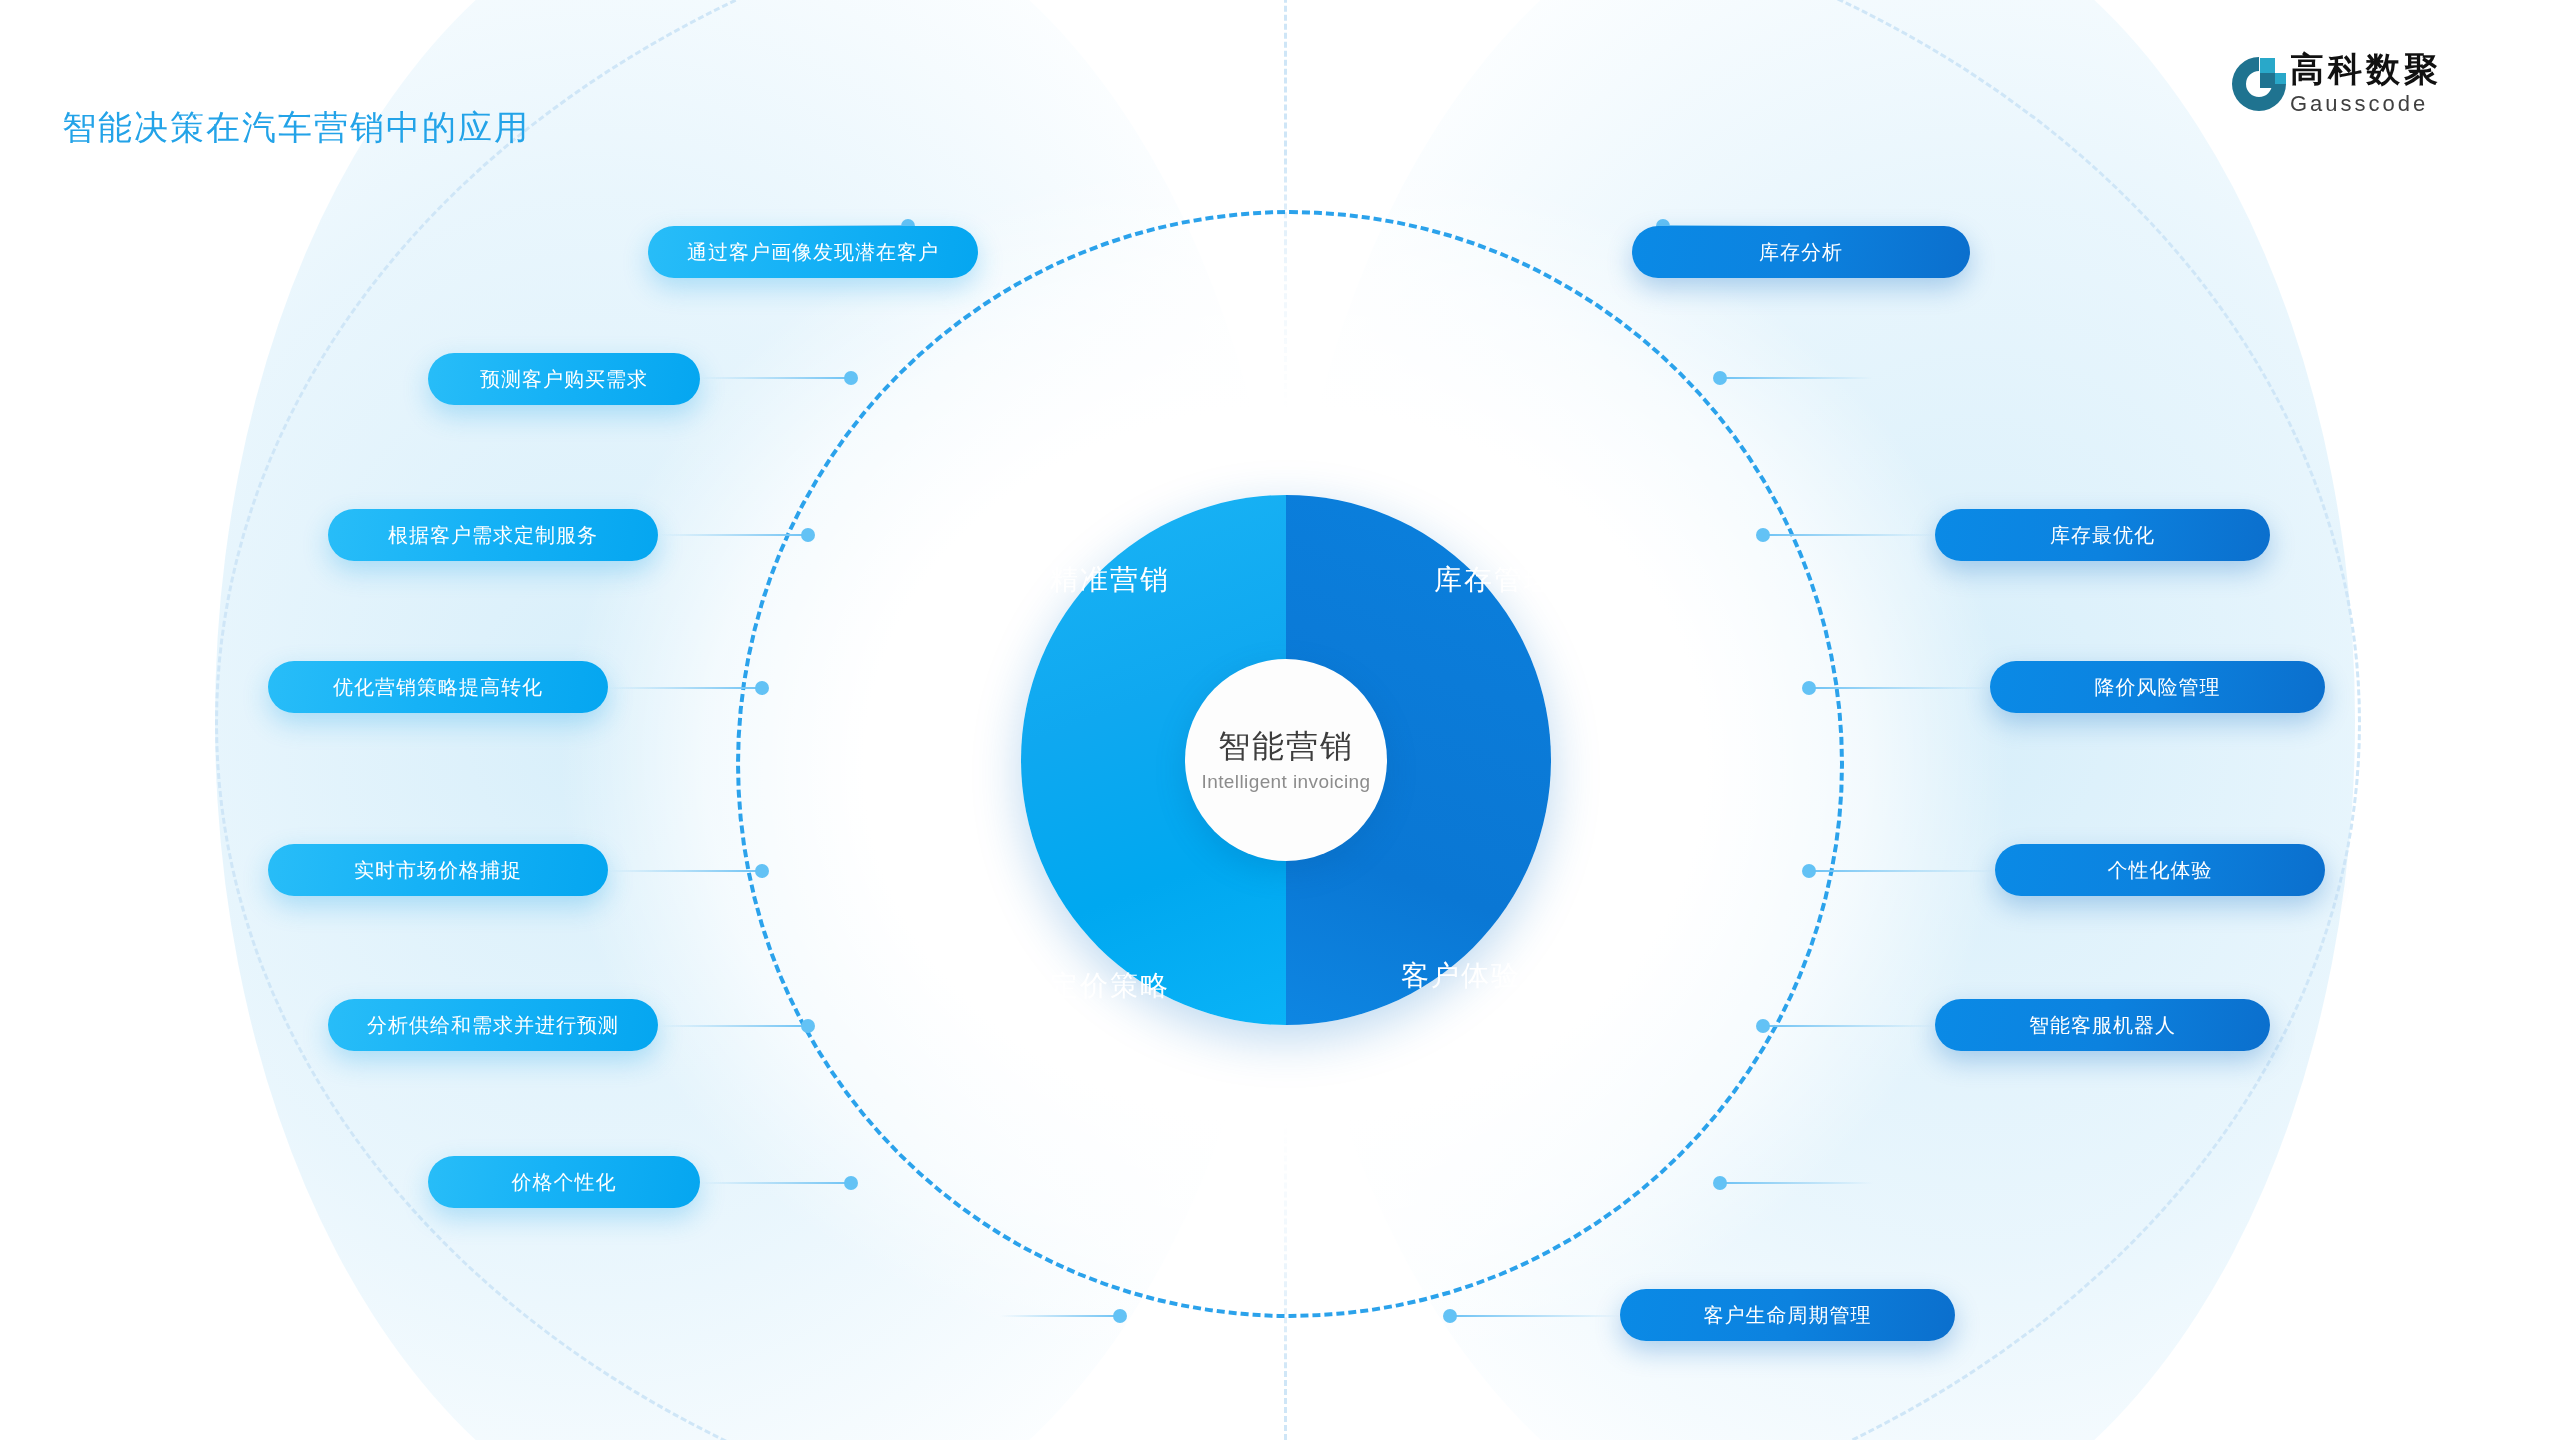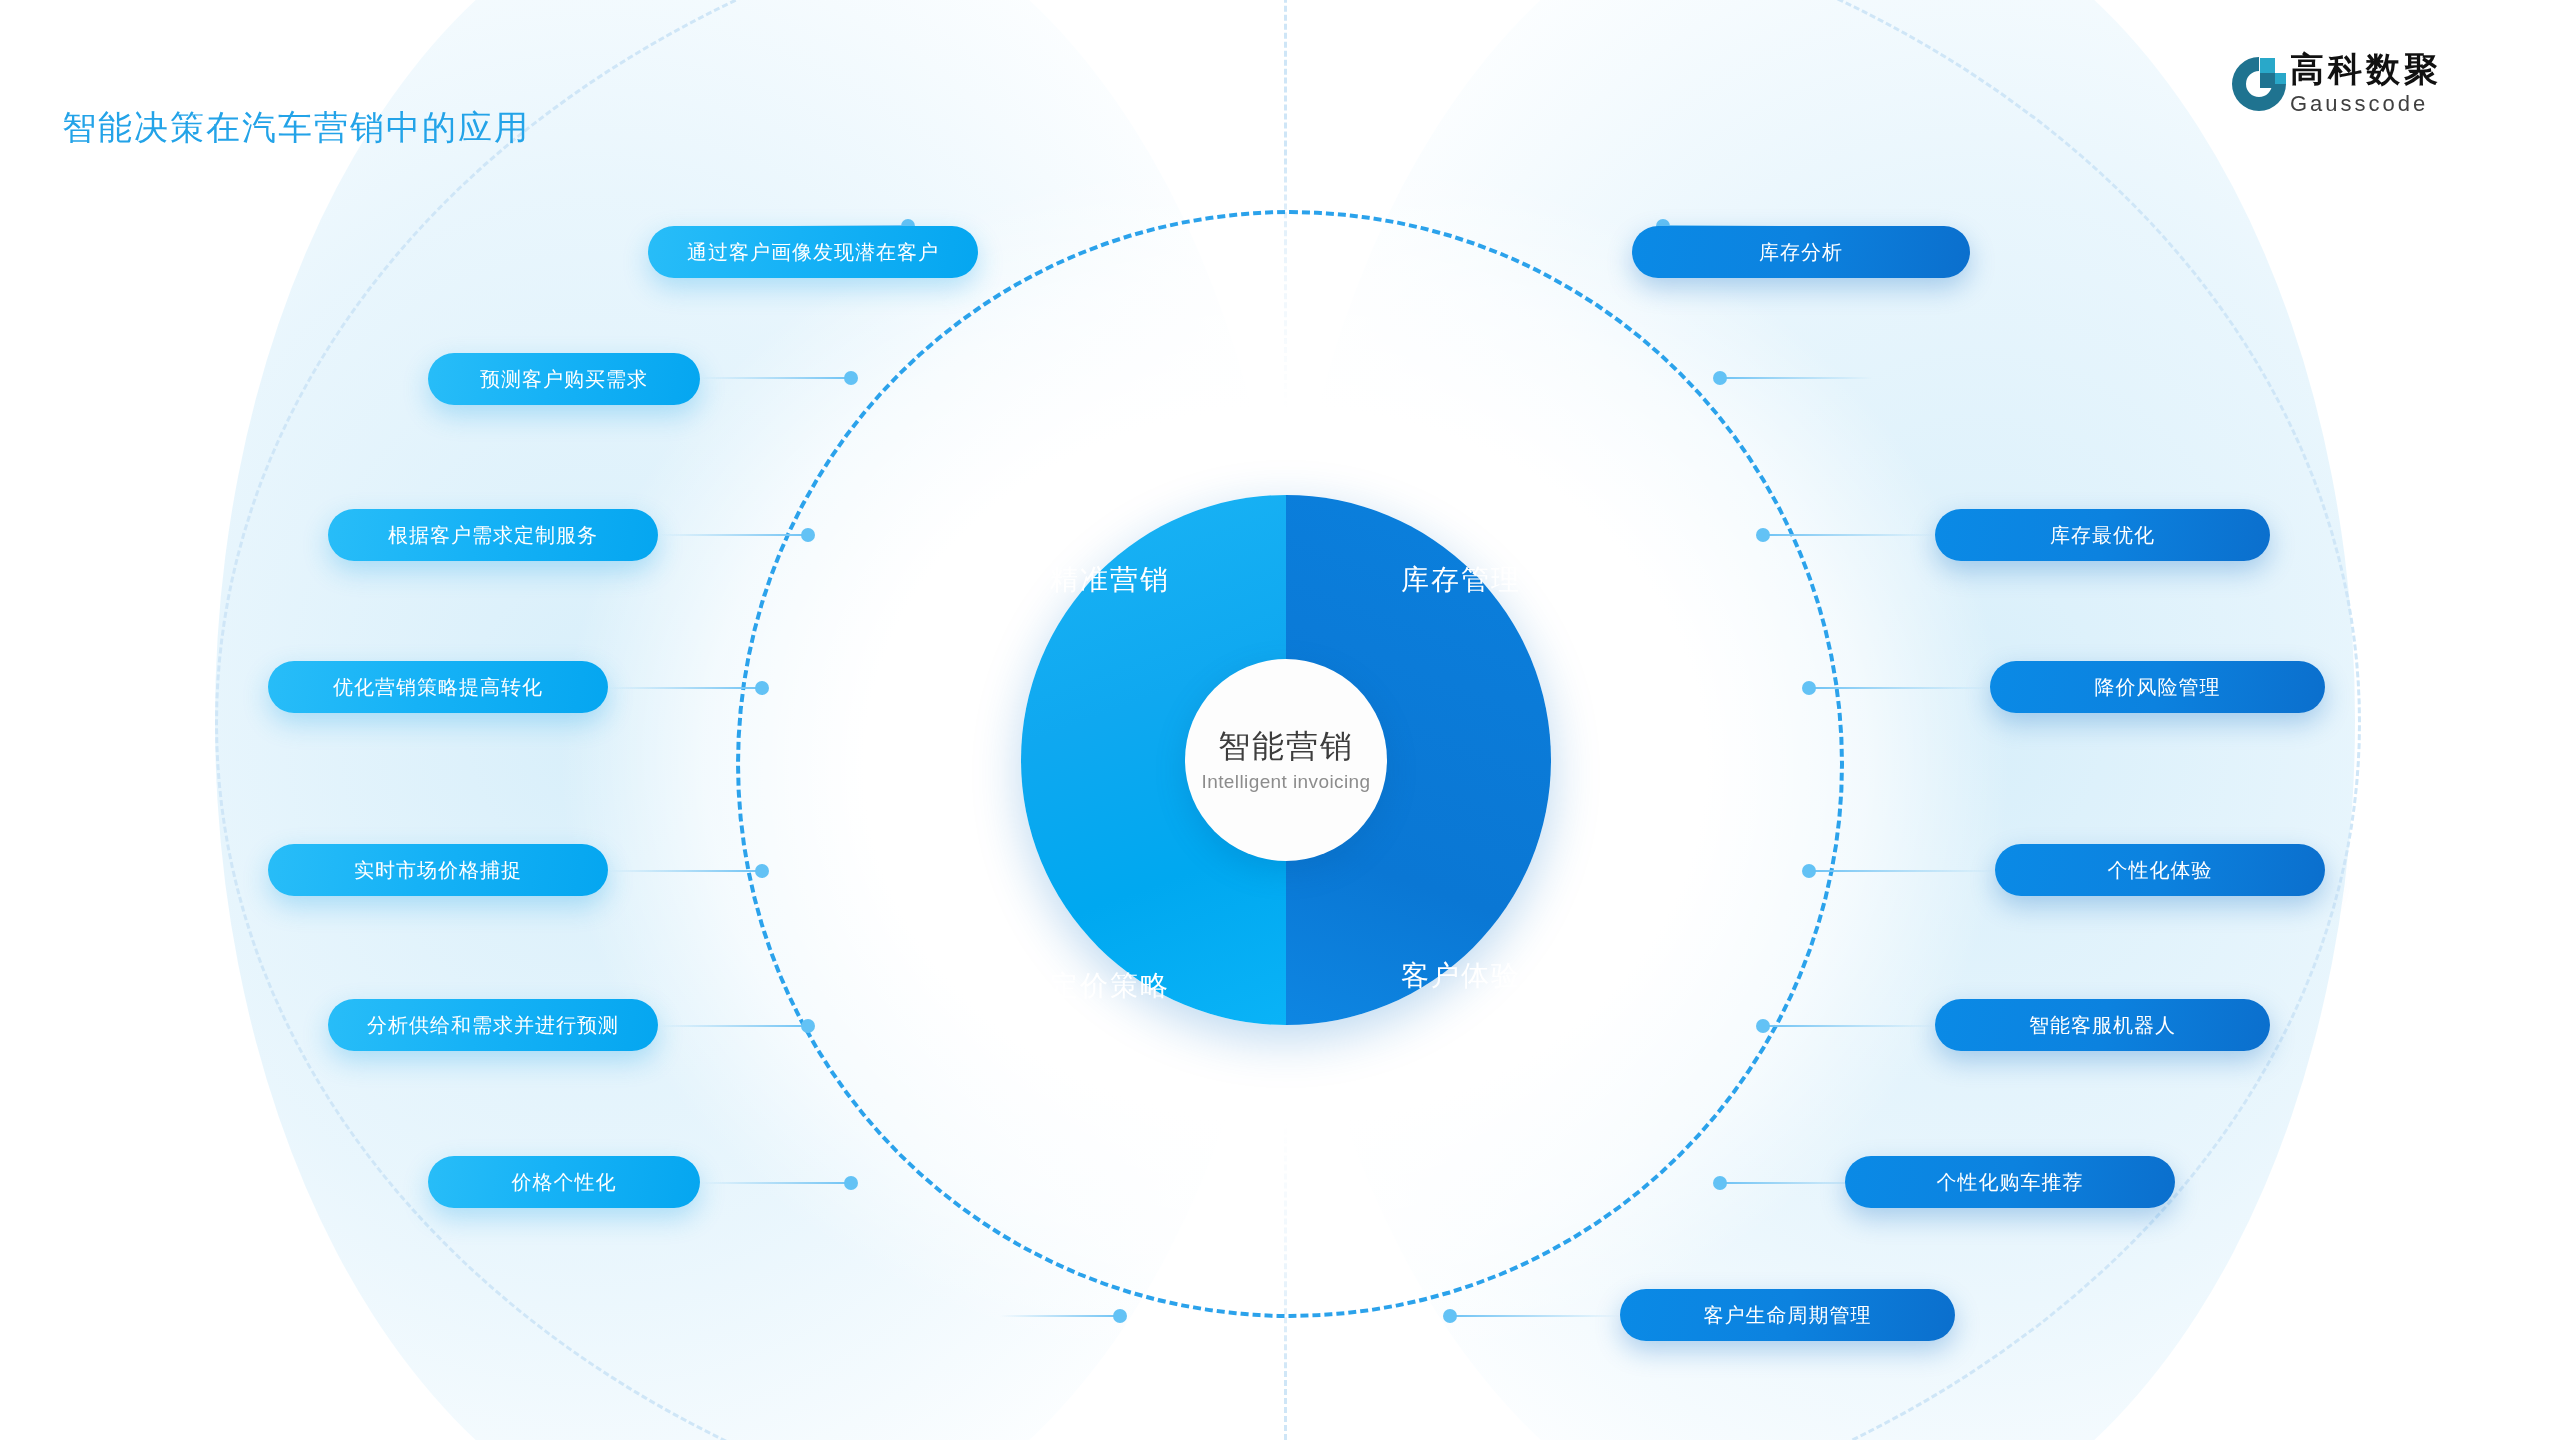"库存管理" .q-tr { left: 1389px -> 1422px }
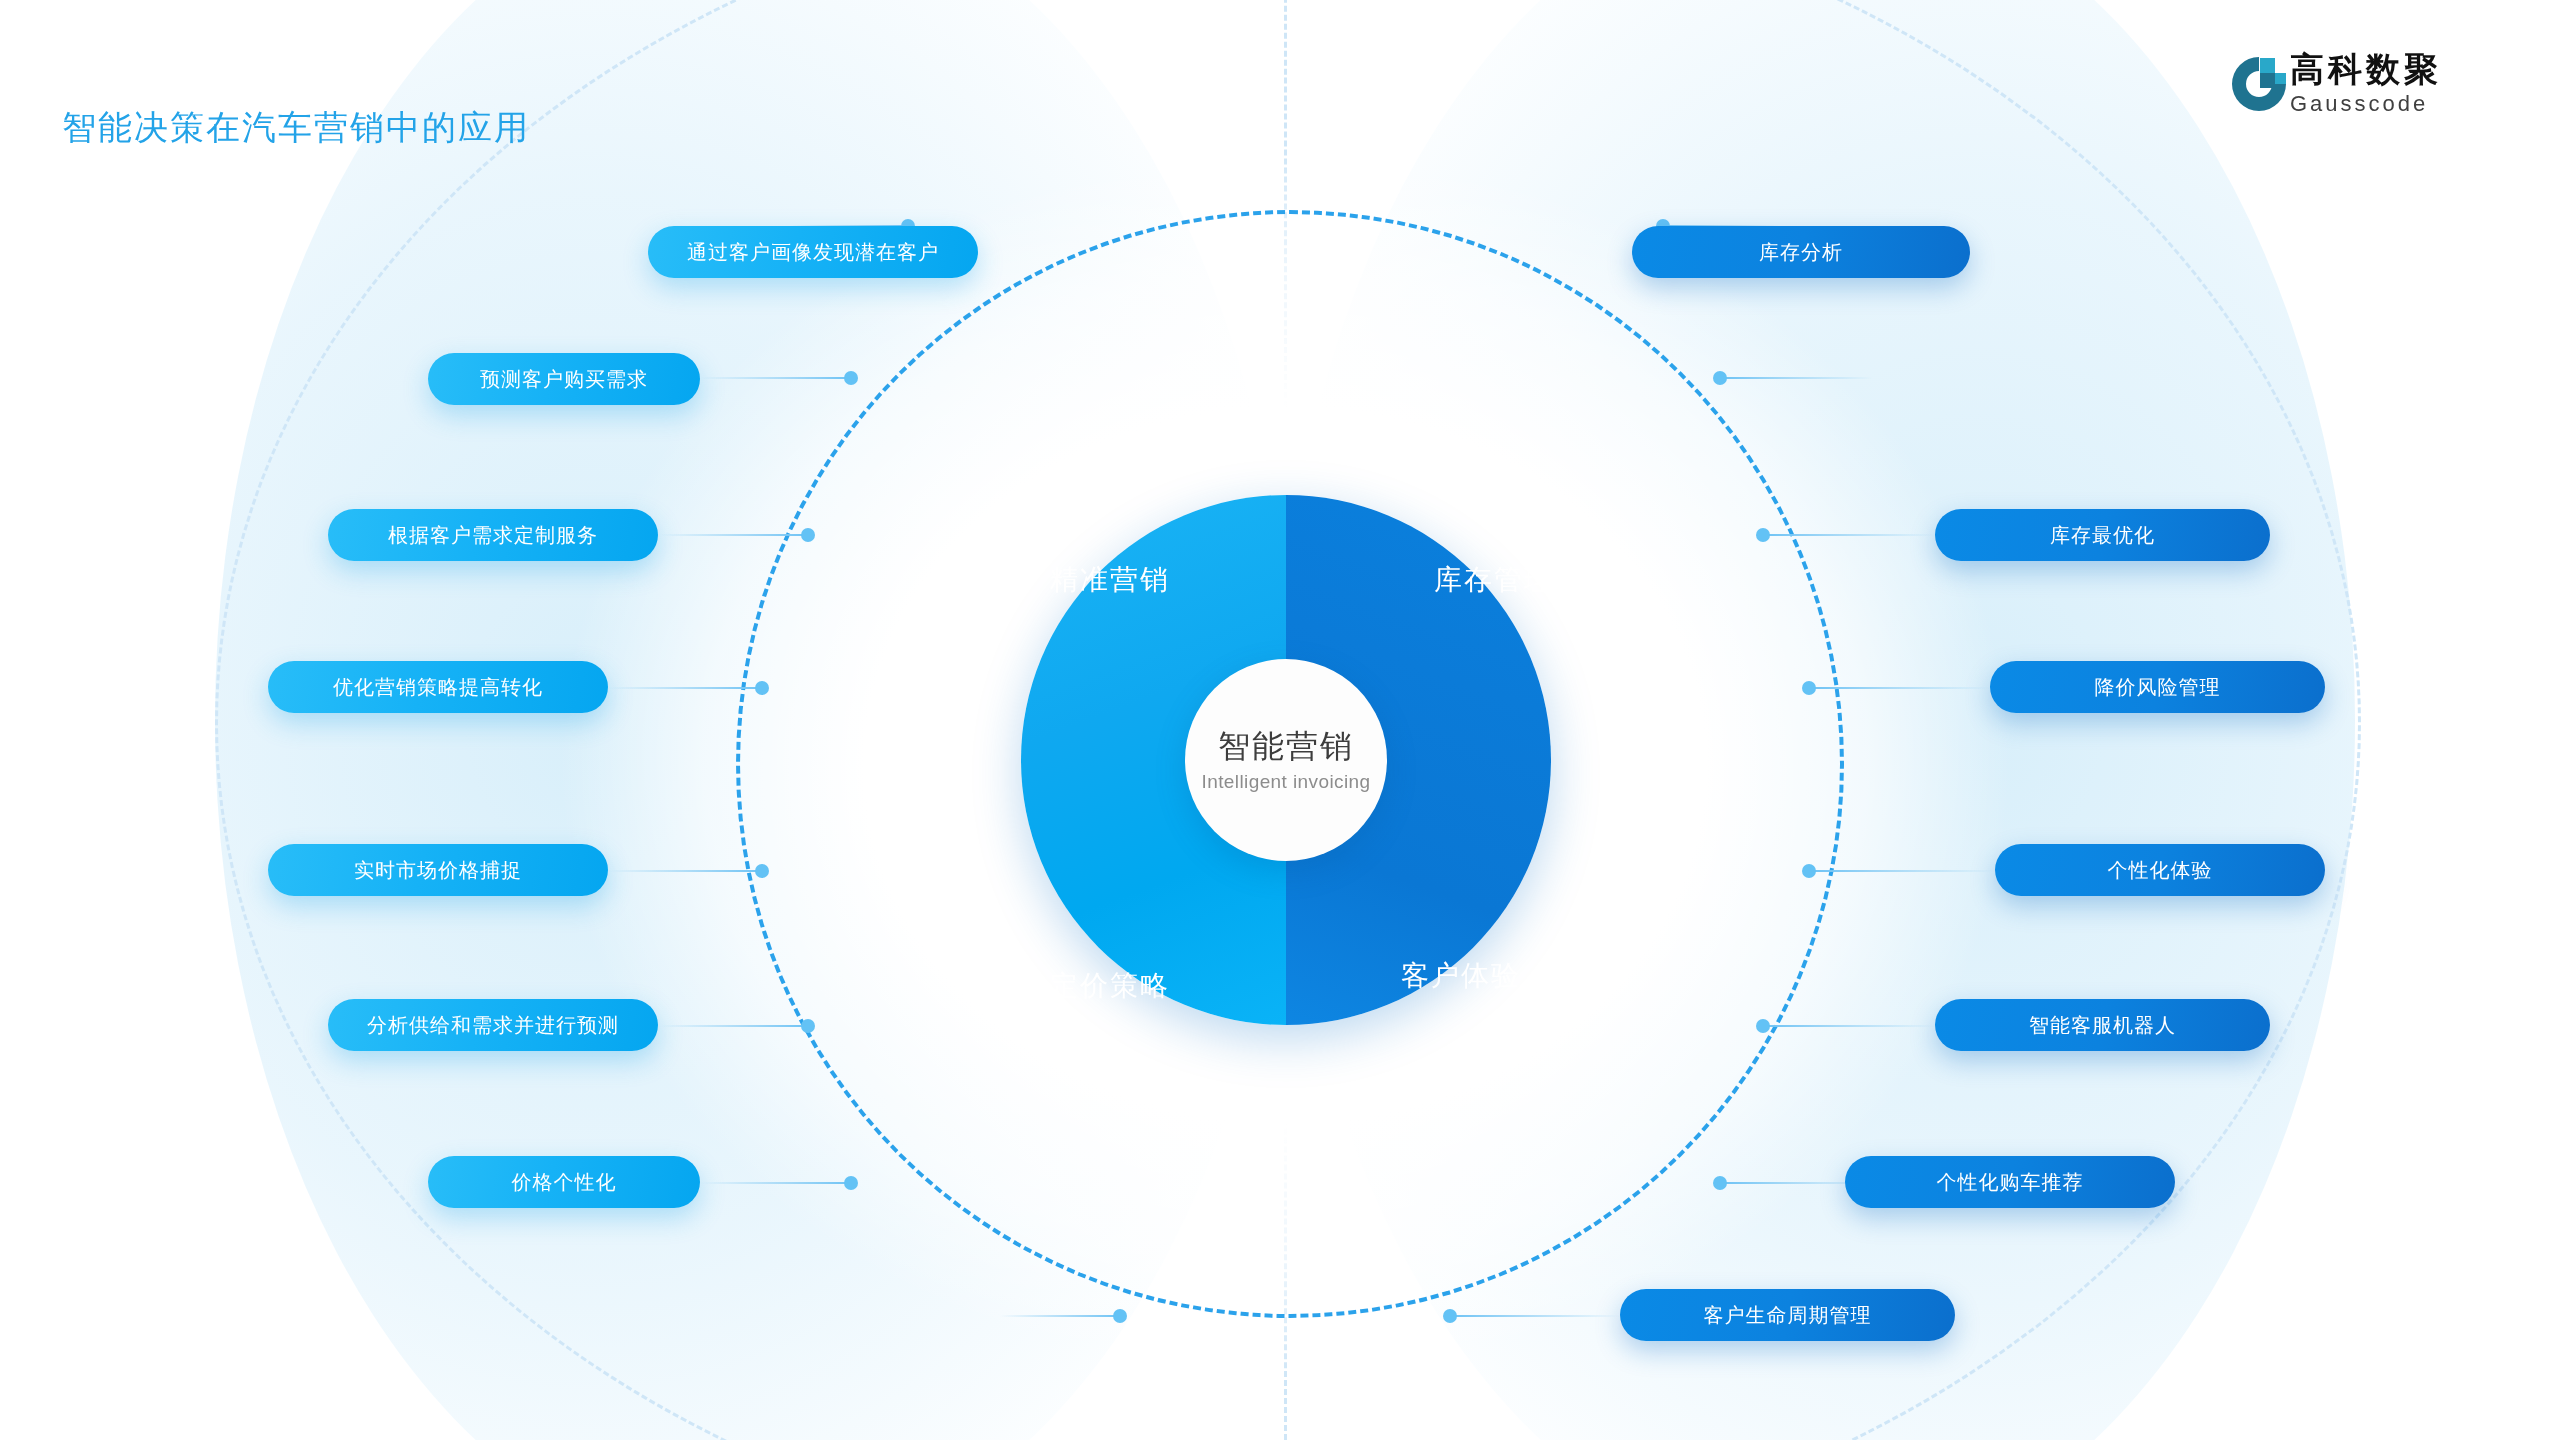"个性化购车推荐" div.pill { html: <div> <span>个性化购车推荐</span> </div> -> none }
